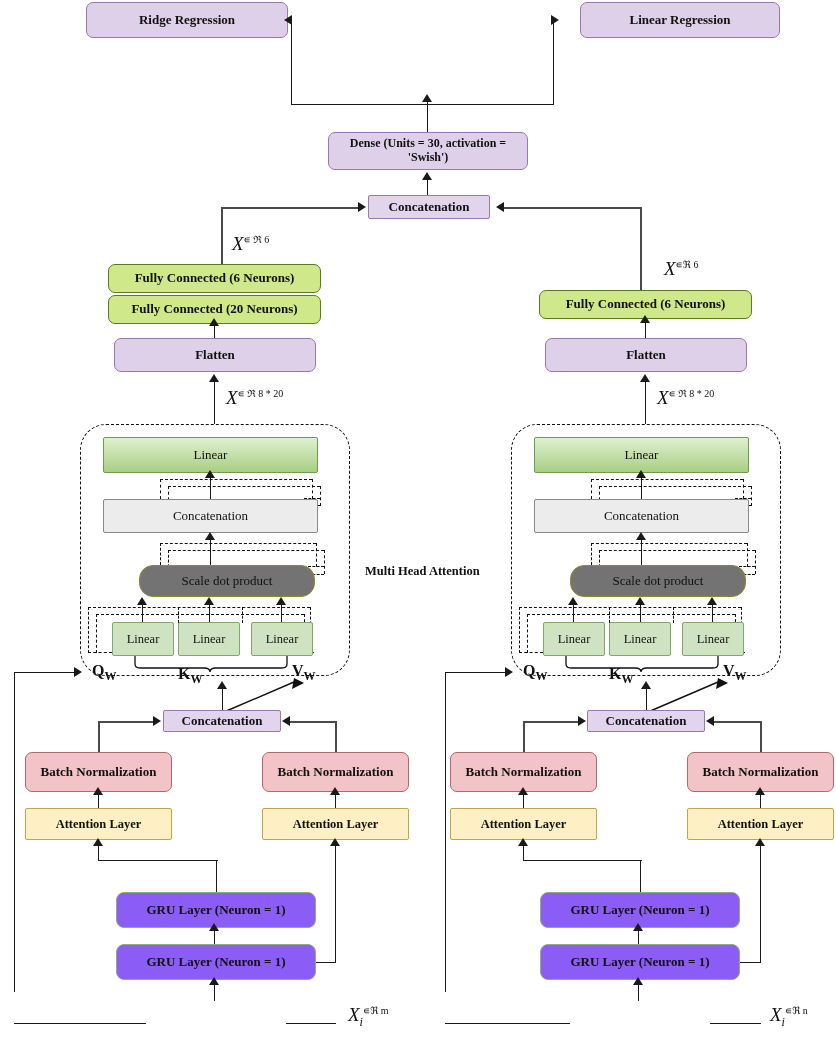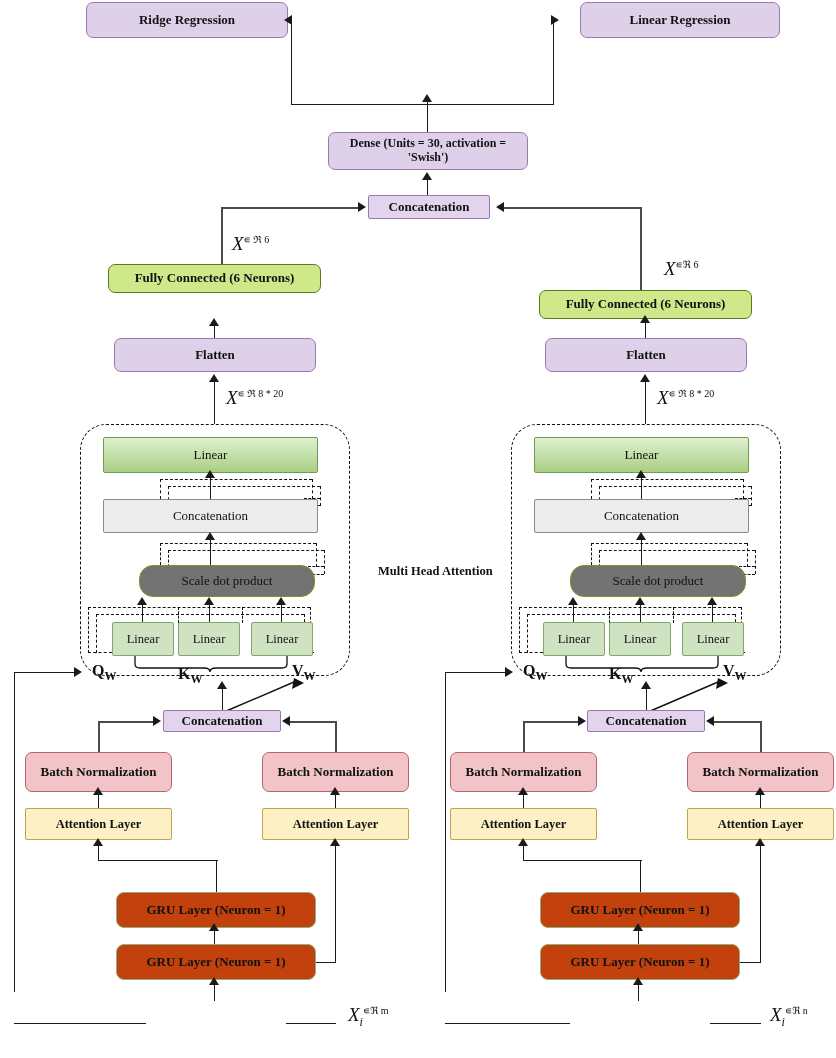"Fully Connected (20 Neurons)" div.node { html: none -> <div> <span>Fully Connected (20 Neurons)</span> </div> }
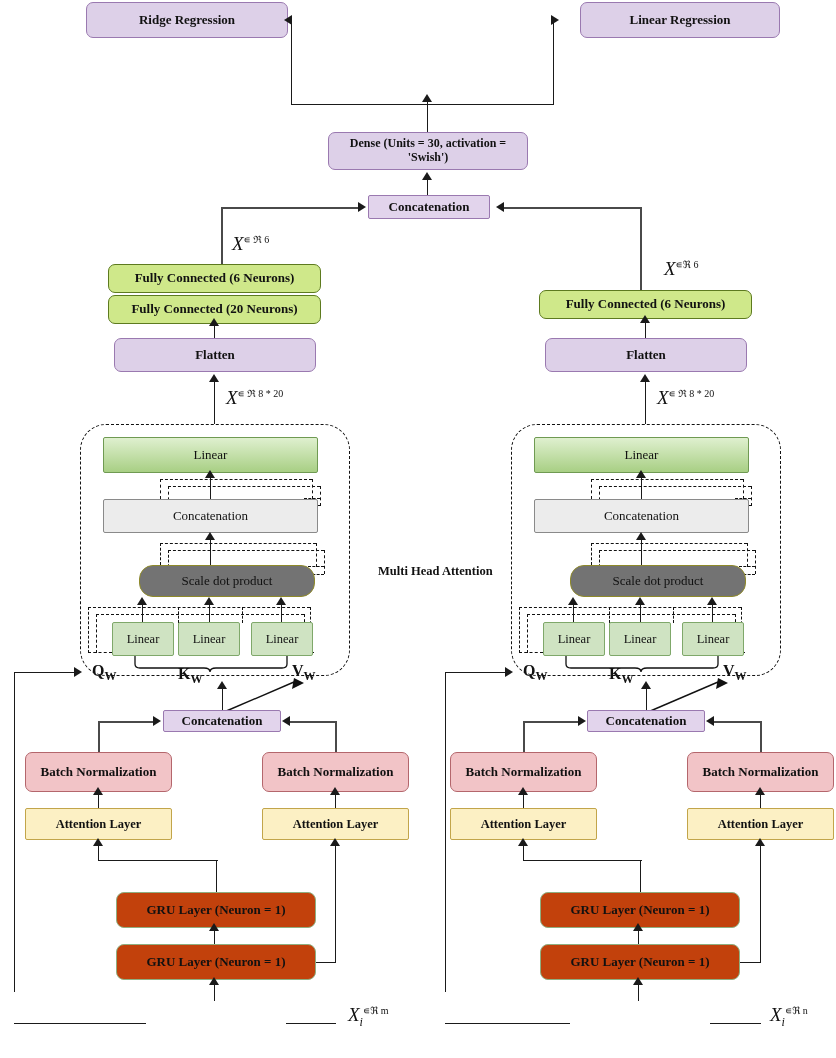"Multi Head Attention" .mha-title { margin-left: 13px -> none }
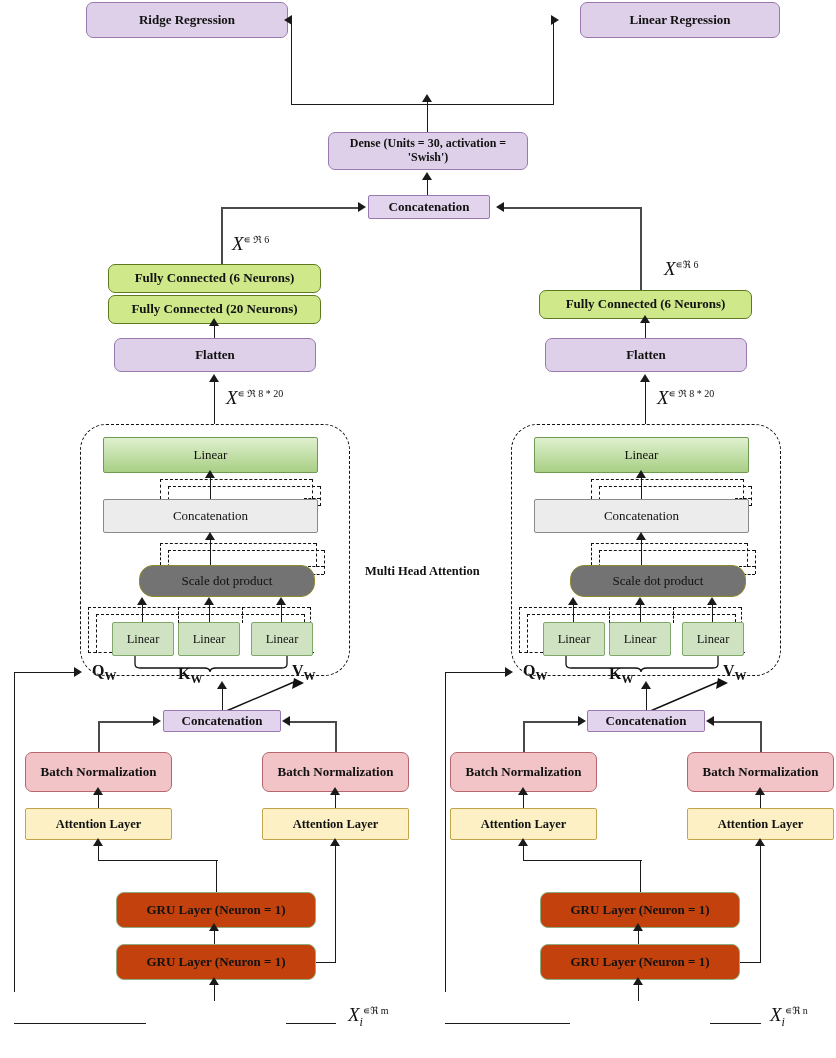"GRU Layer (Neuron = 1)" .n-gru { background: #c2410c -> #8b5cf6 }
